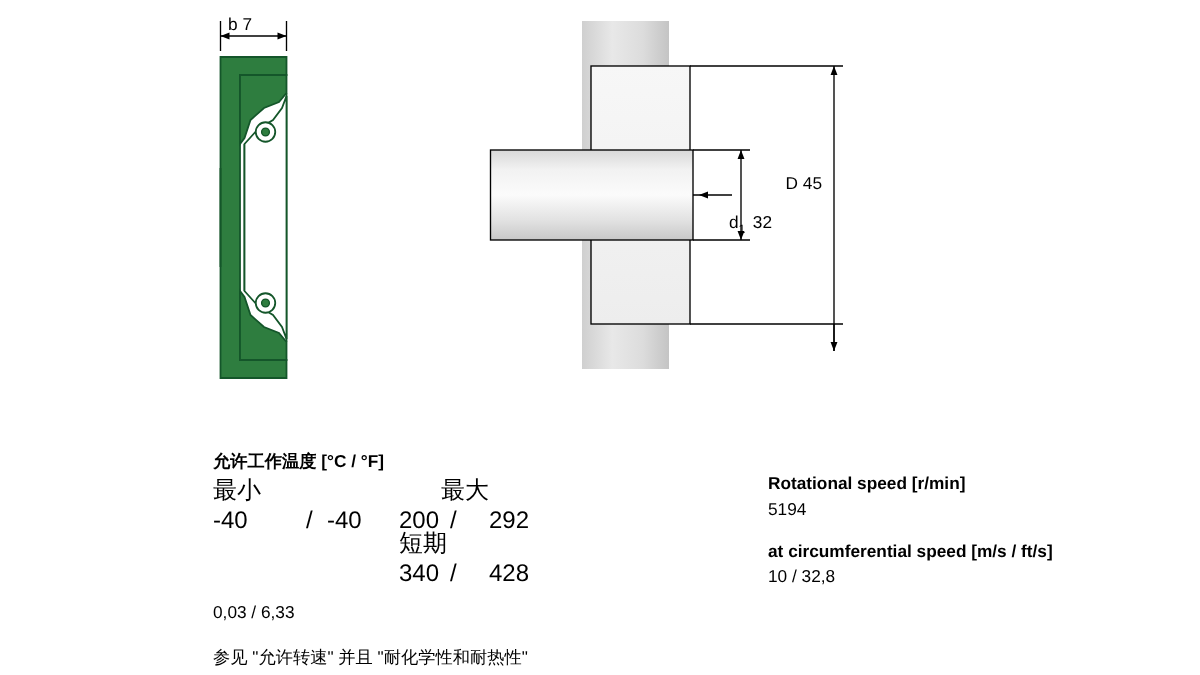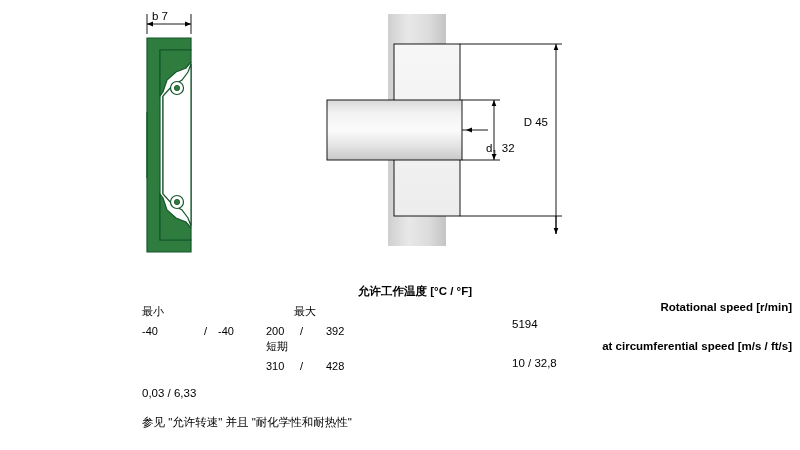"允许工作温度 [°C / °F]" .spec-head { margin: 0 0 5px 0 -> 16px 0 5px 0; text-align: right -> none }
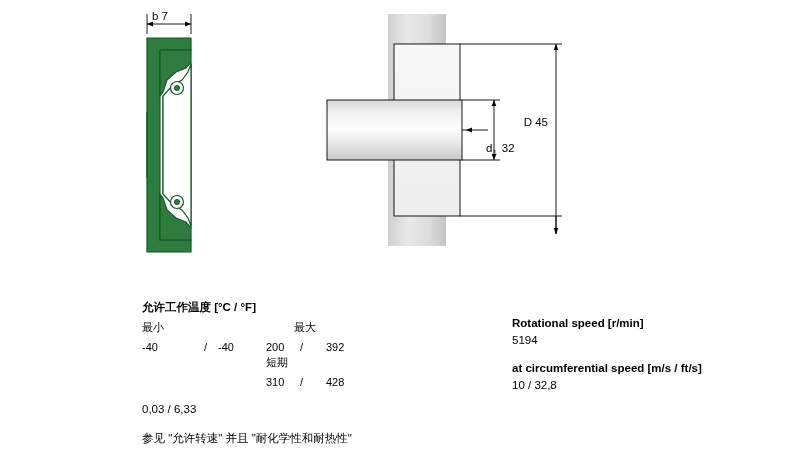"最小" .row { font-size: 11px -> 16px }
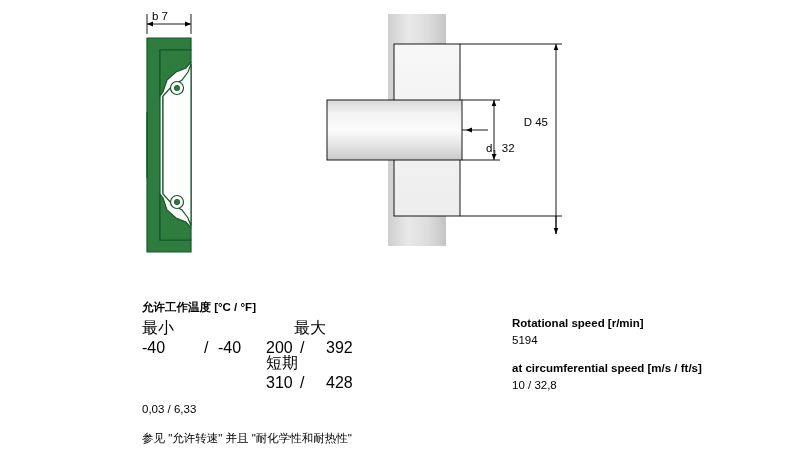"392" div { text: 392 -> 292 }
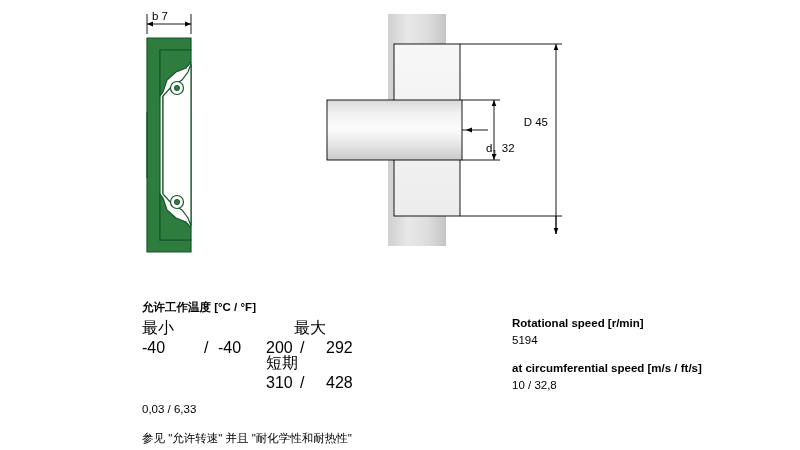"310" div { text: 310 -> 340 }
